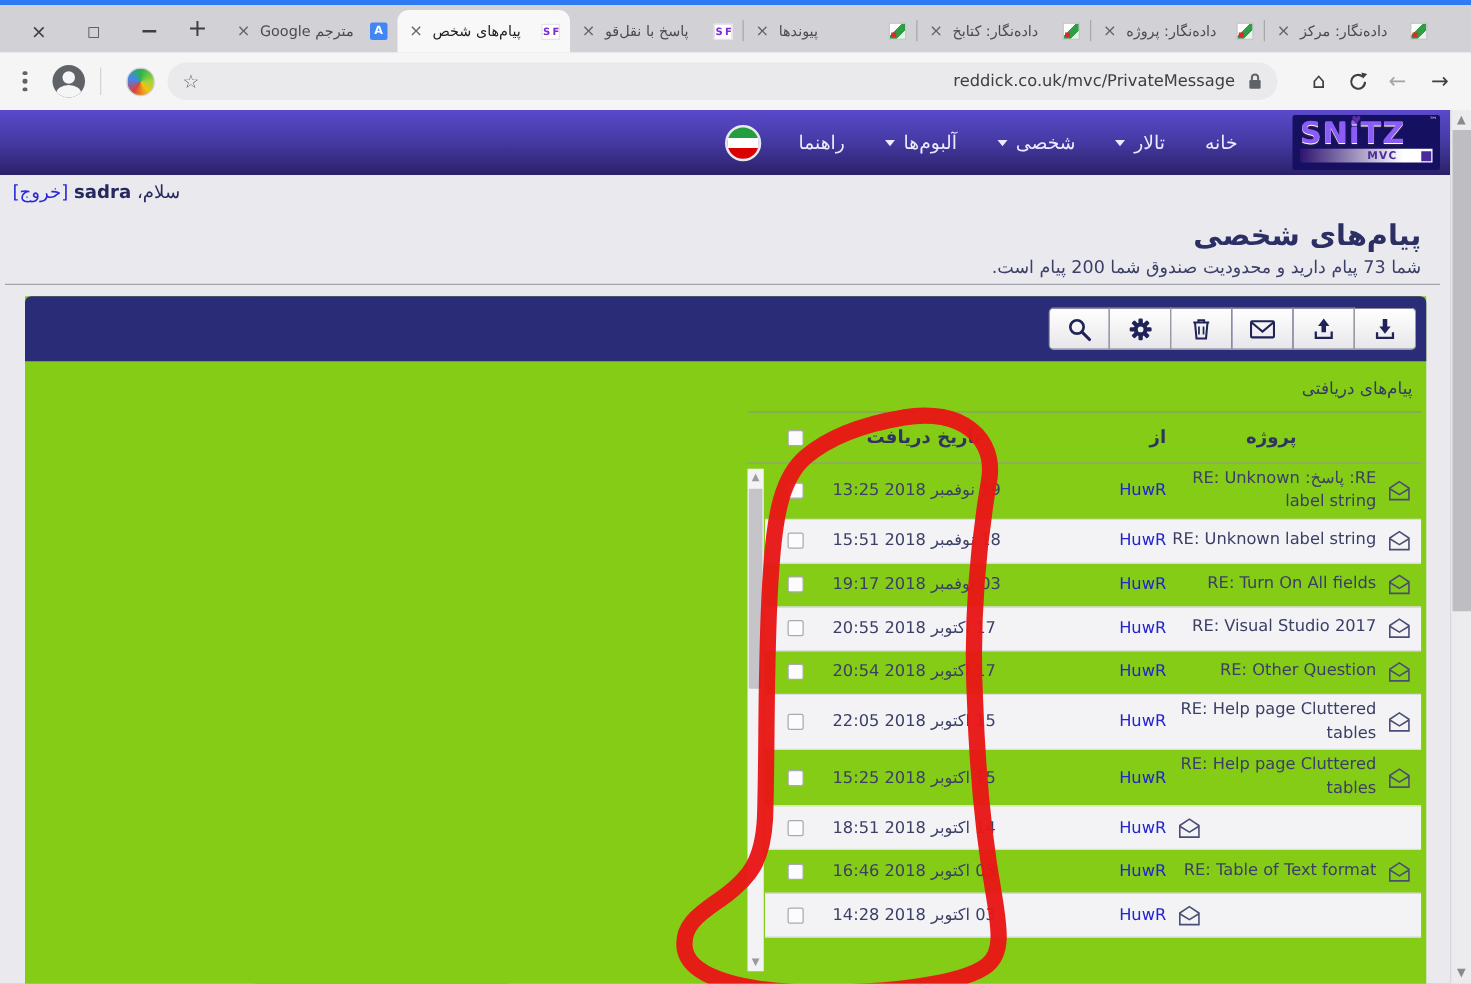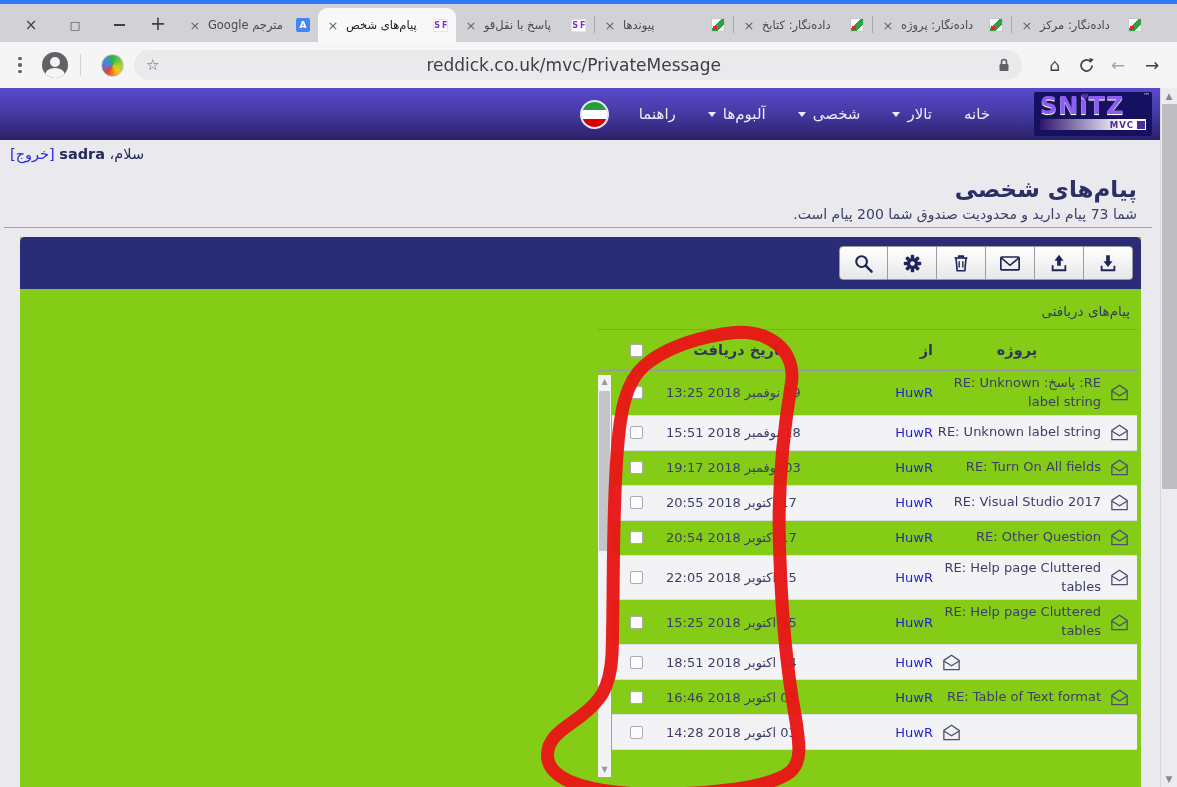"reddick.co.uk/mvc/PrivateMessage" .url-text { font-size: 17px -> 13px; text-align: center -> right }
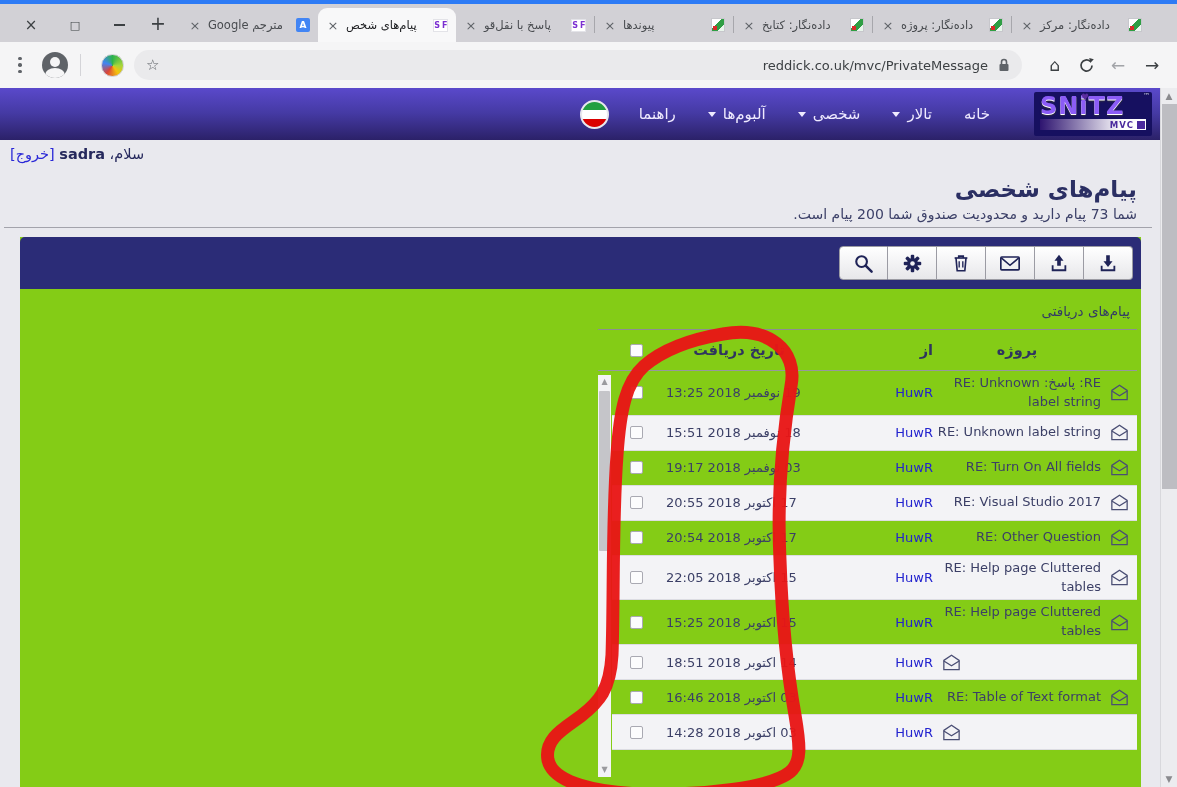"MVC" .logo-bar { gap: 3px -> 19px }
